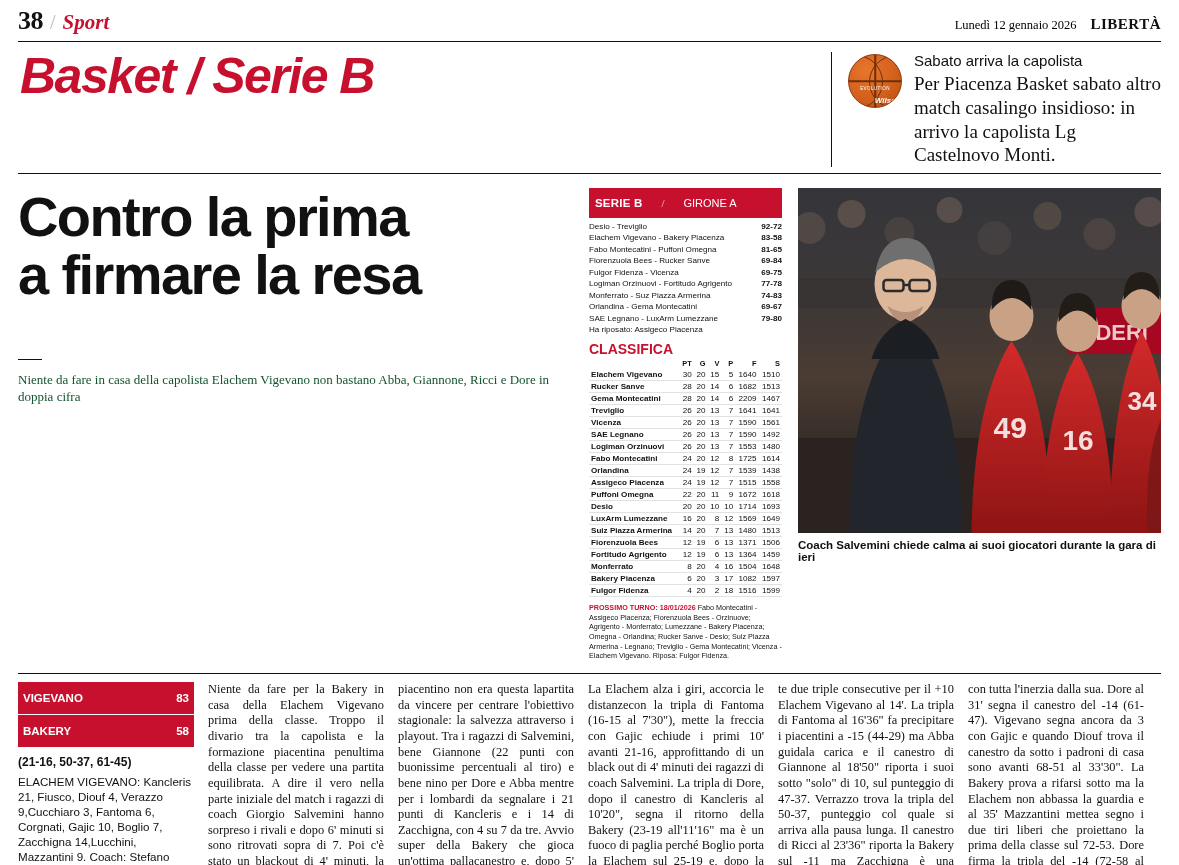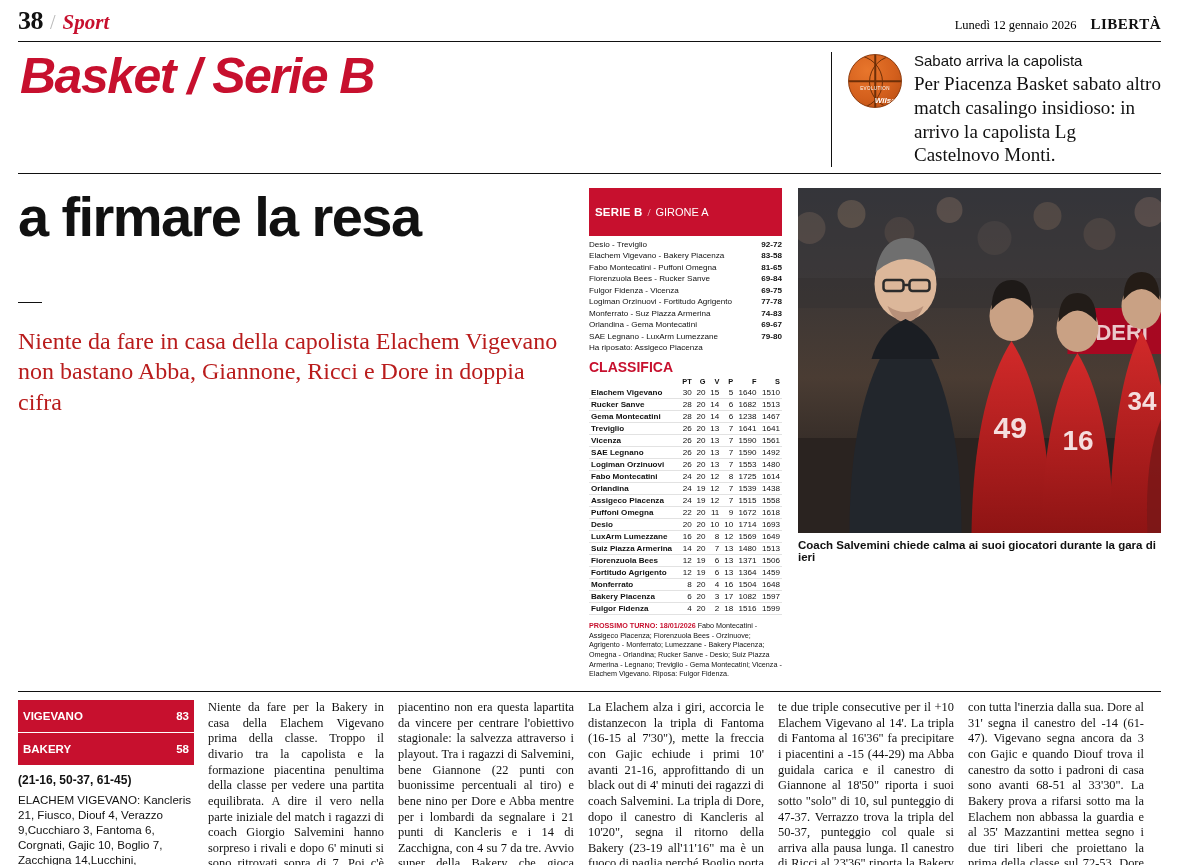"Contro la prima" div { html: none -> <div>Contro la prima</div> }
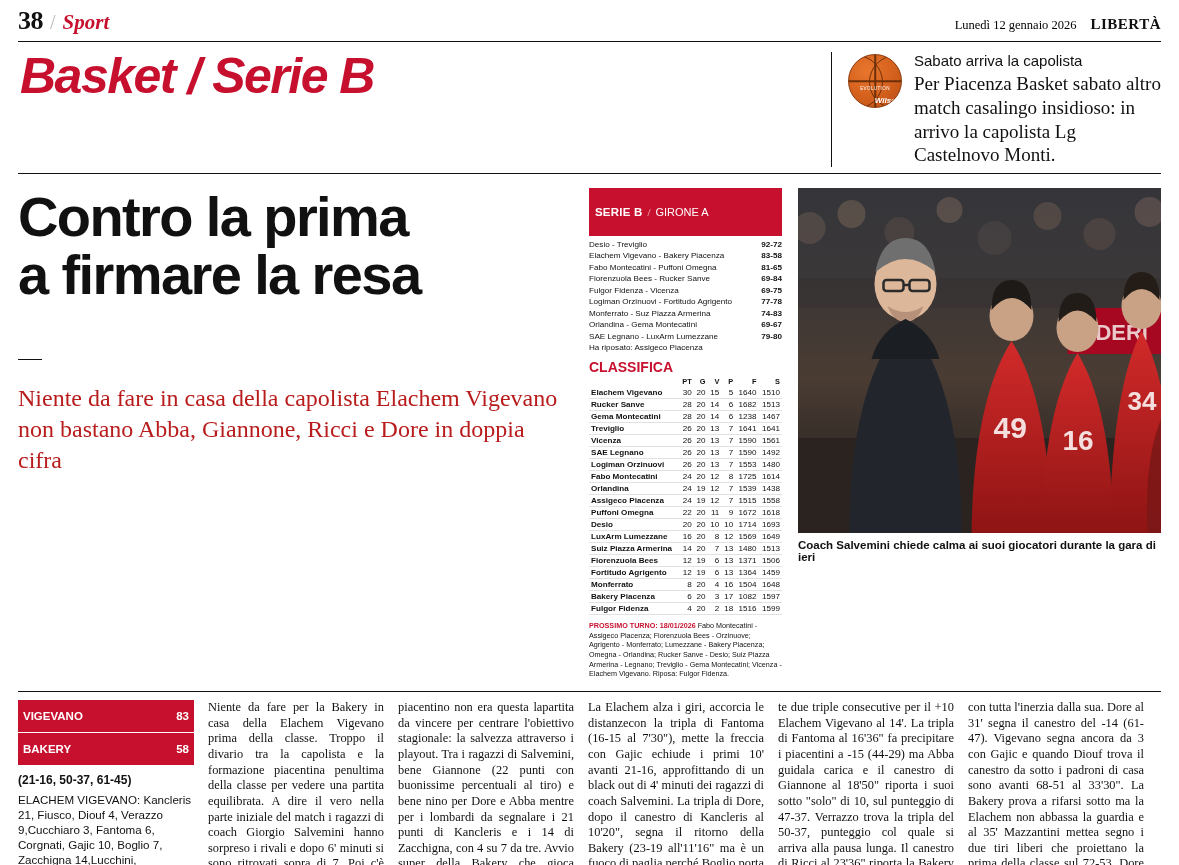"SERIE B" .statshead { gap: 5px -> 19px; padding: 18px 6px -> 9px 6px }
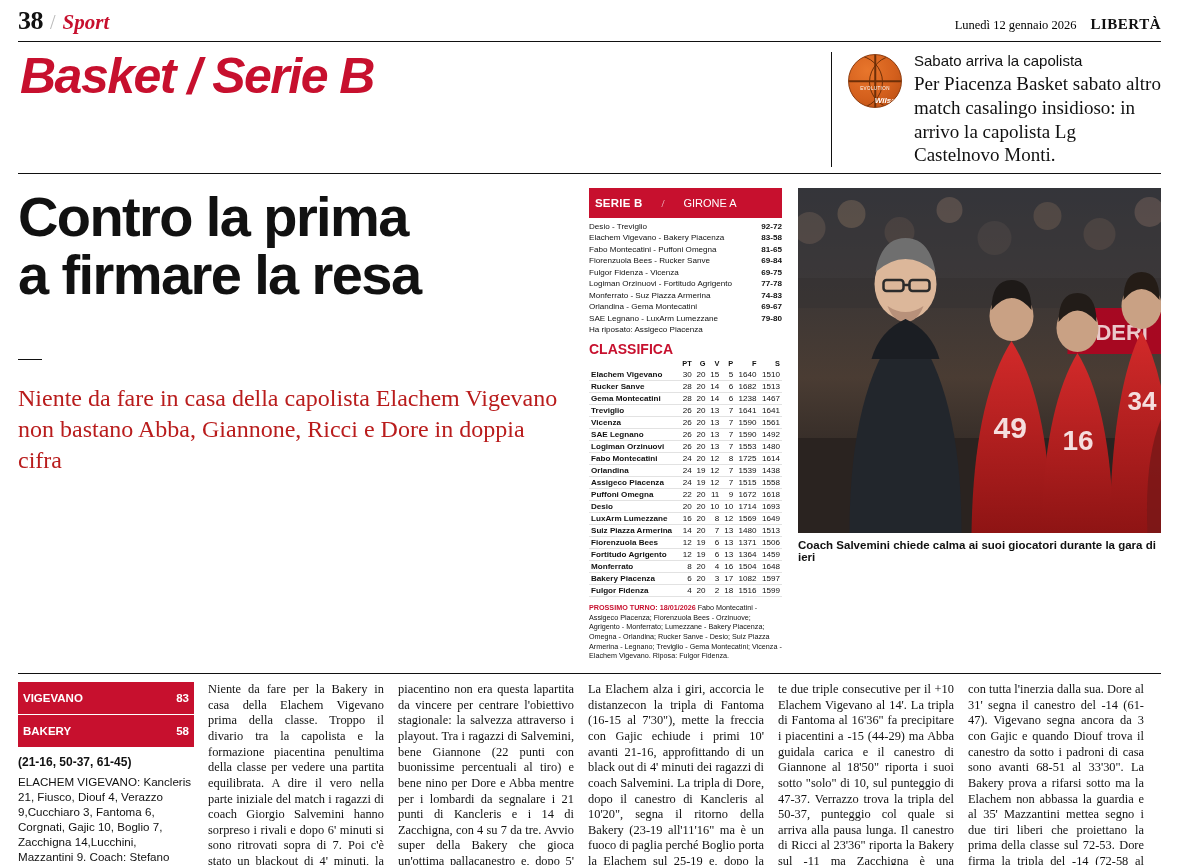"Niente da fare in casa" .subhead { color: #b91c1c -> #14532d; font-size: 24px -> 13px; margin-top: 23px -> 12px }
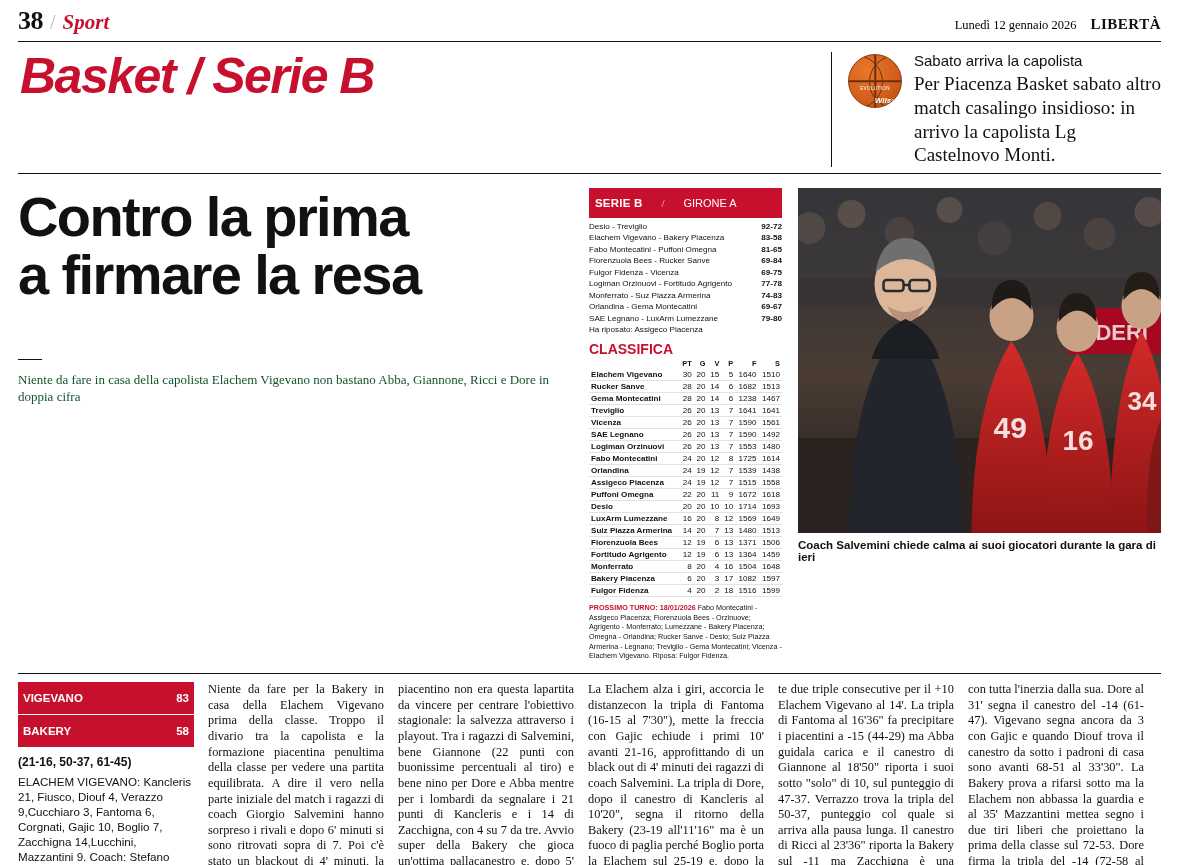"1238" td { text: 1238 -> 2209 }
